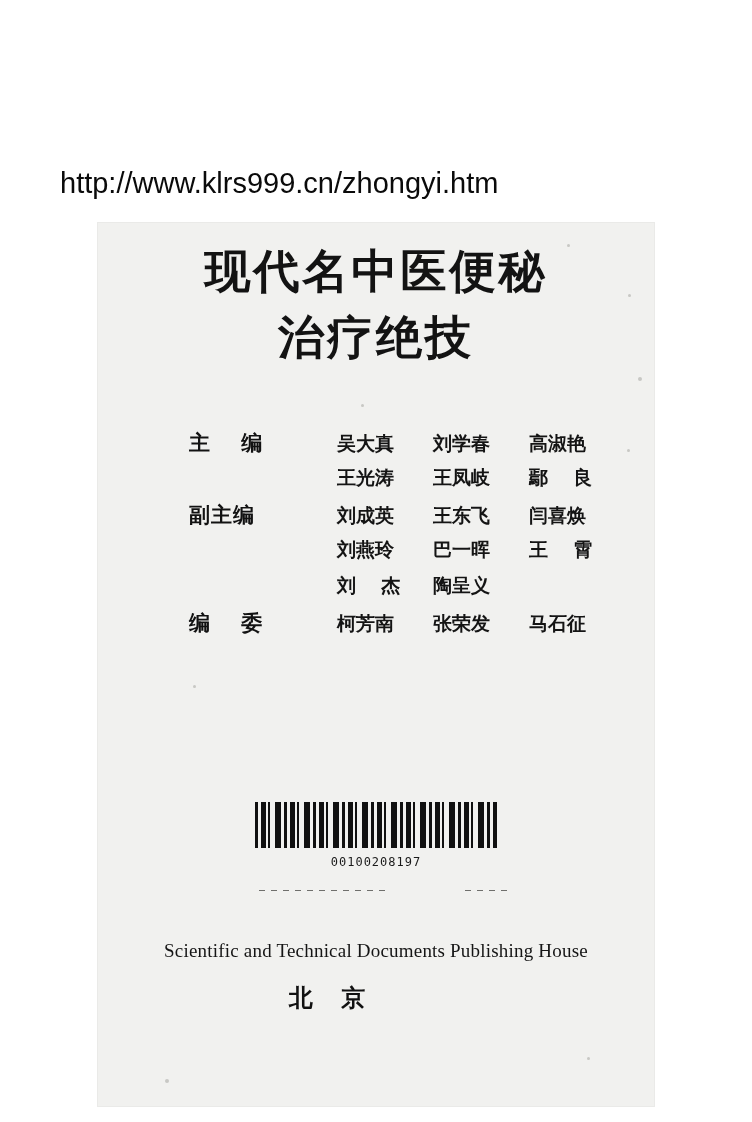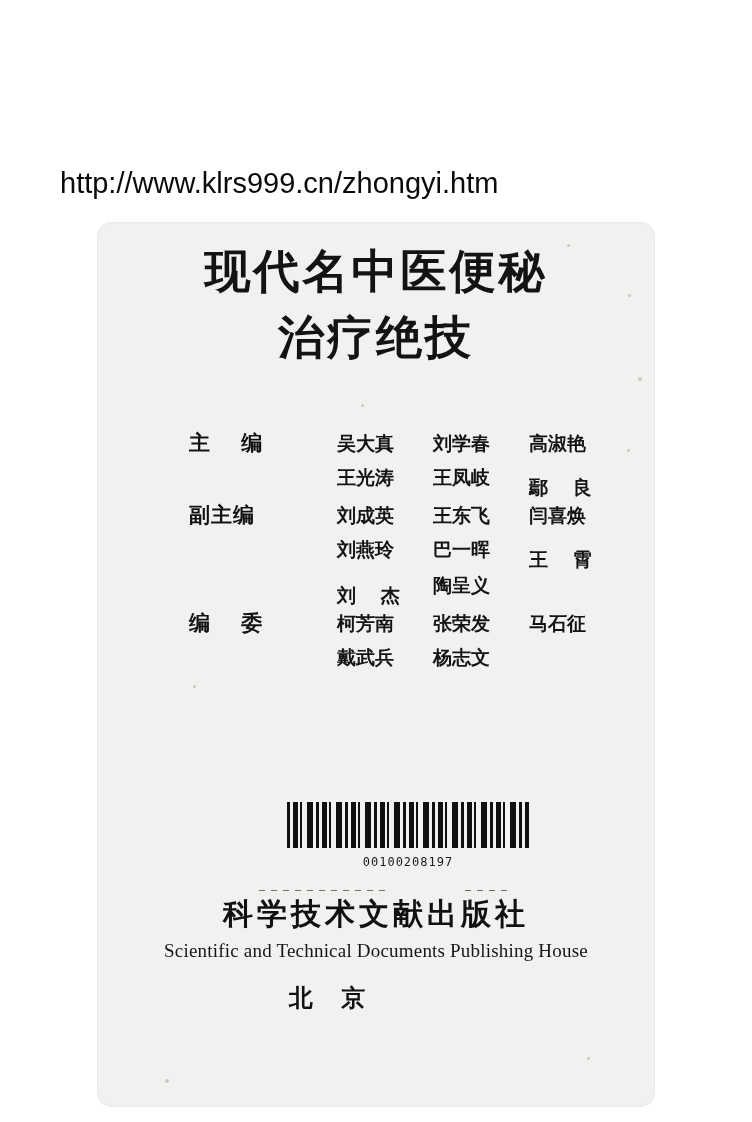"现代名中医便秘" .scan-page { border-radius: 15px -> none }
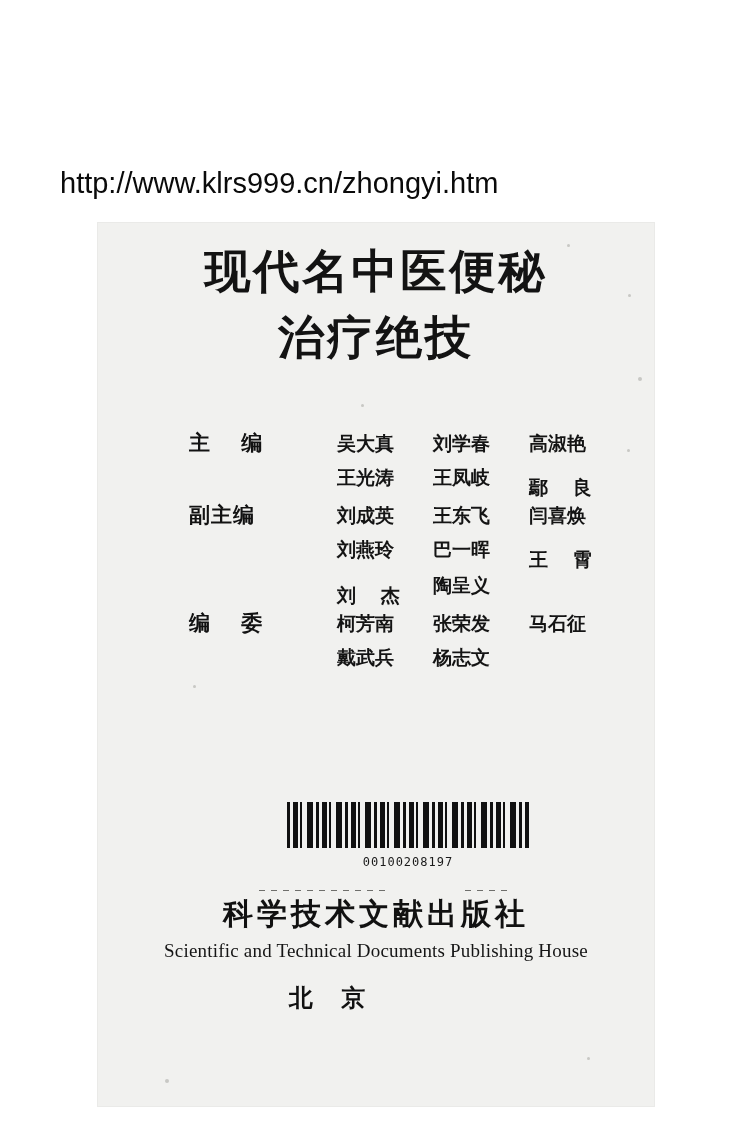"吴大真" .credit-name { font-family: Liberation Serif, serif -> Liberation Sans, sans-serif }
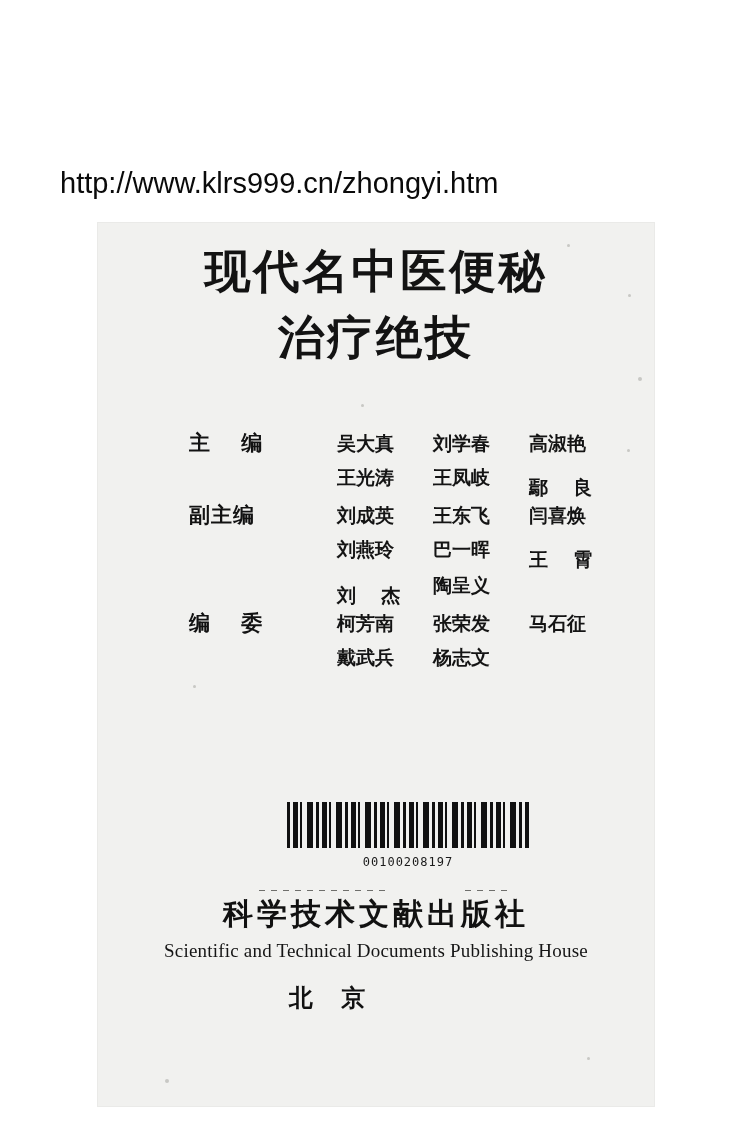"鄢 良" .credit-name.wide-gap { margin-top: 10px -> none }
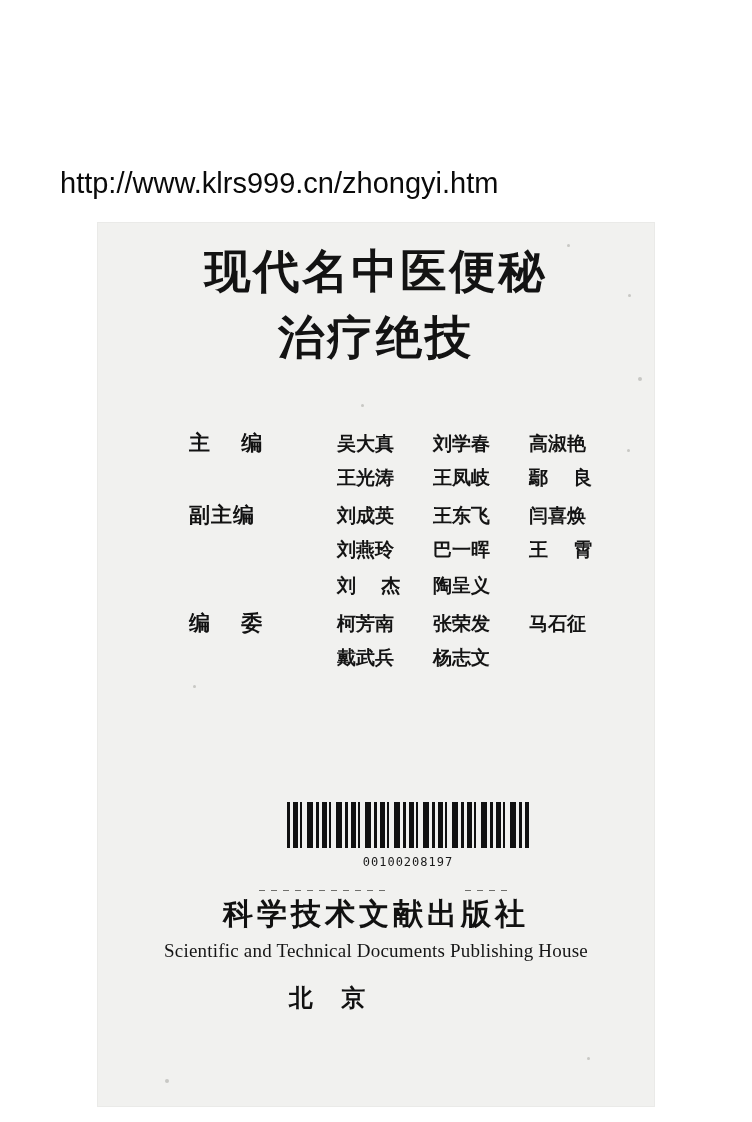"戴武兵" div.credit-row { html: <div> <div></div> <div> <div>戴武兵</div> <div>杨志文</div> <div></div> </div> </div> -> none }
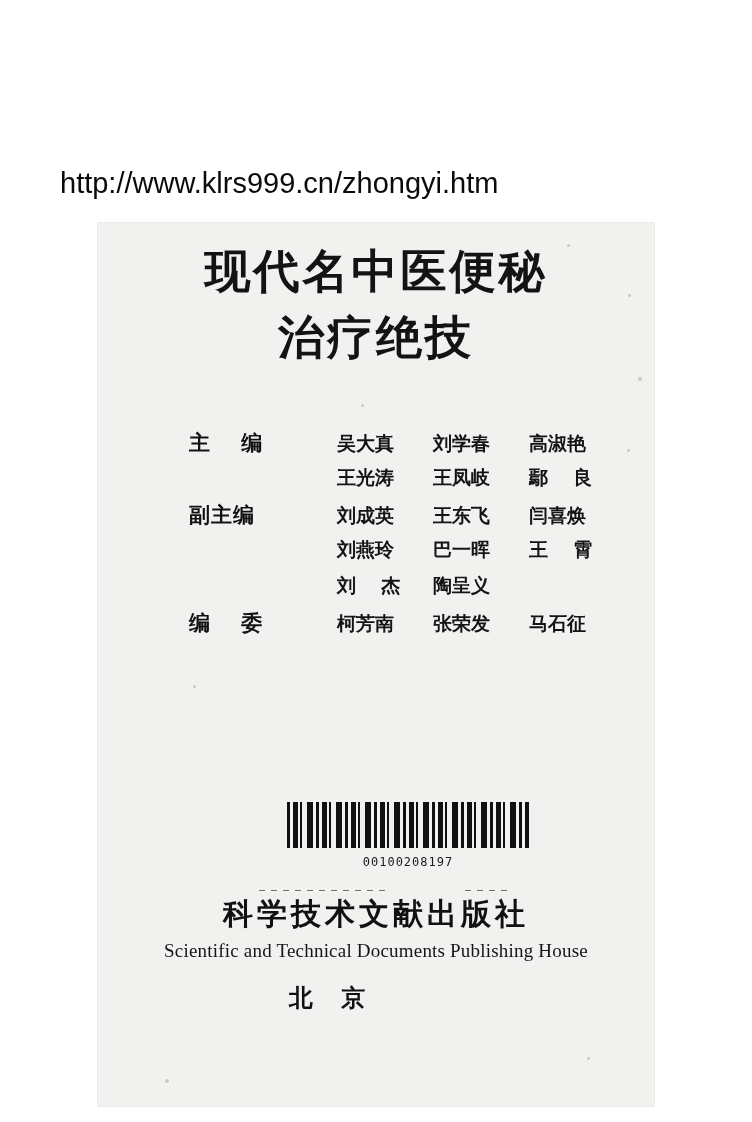"00100208197" .barcode-wrap { padding-left: 32px -> none }
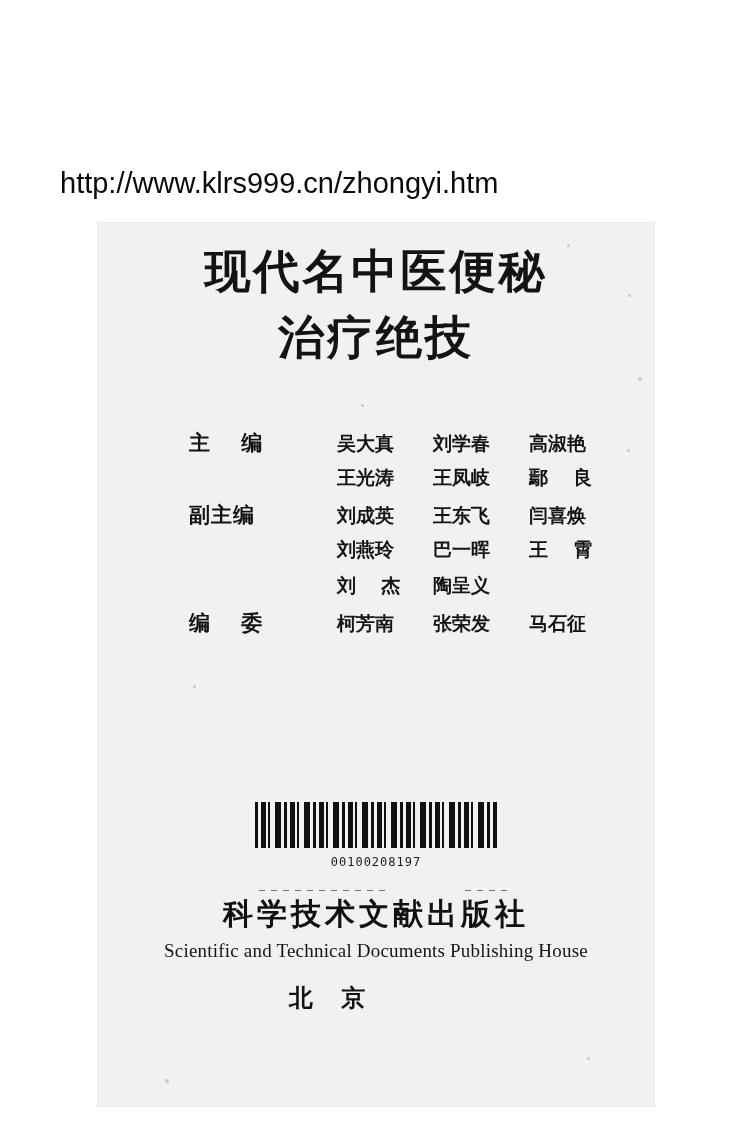"科学技术文献出版社" div.publisher-cn { html: <div>科学技术文献出版社</div> -> none }
